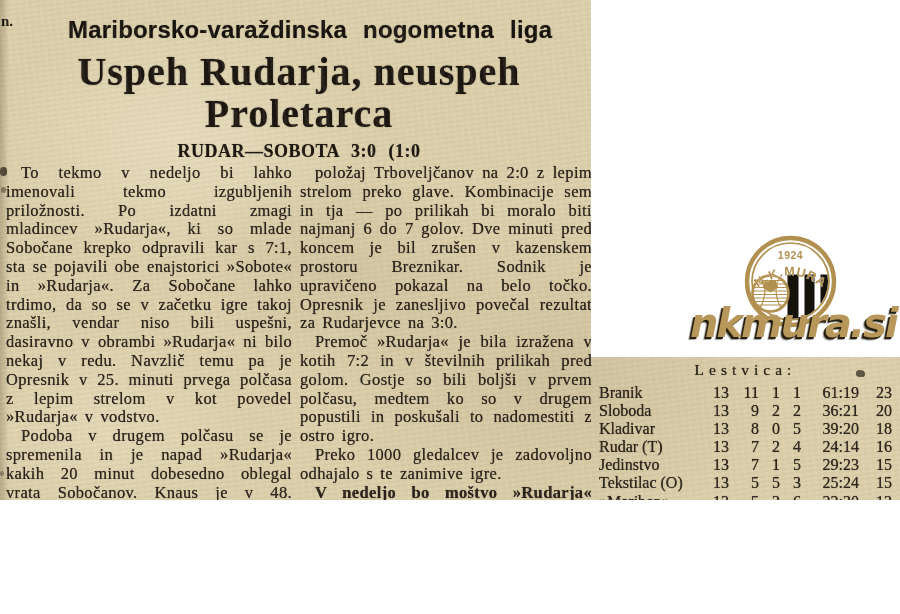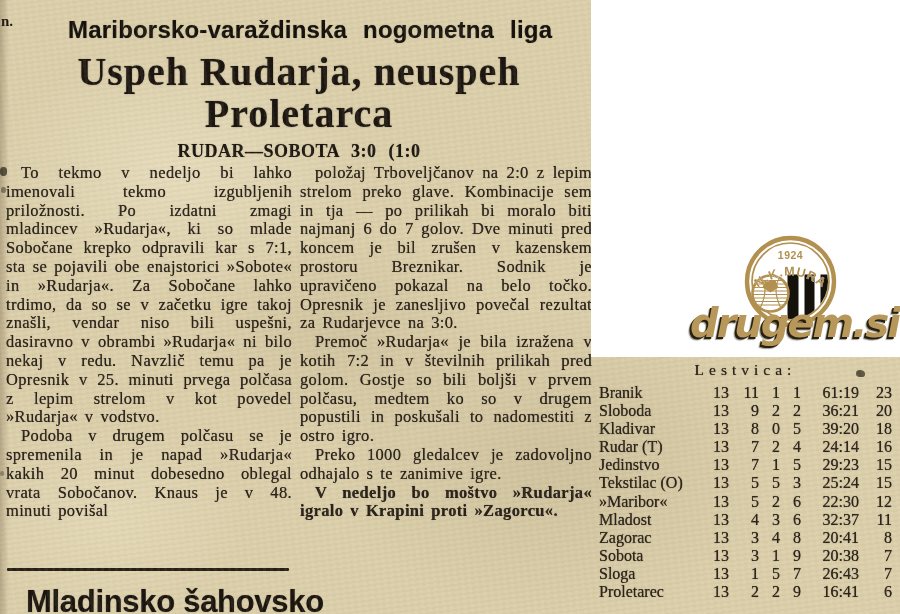"1924" .page { height: 614px -> 500px }
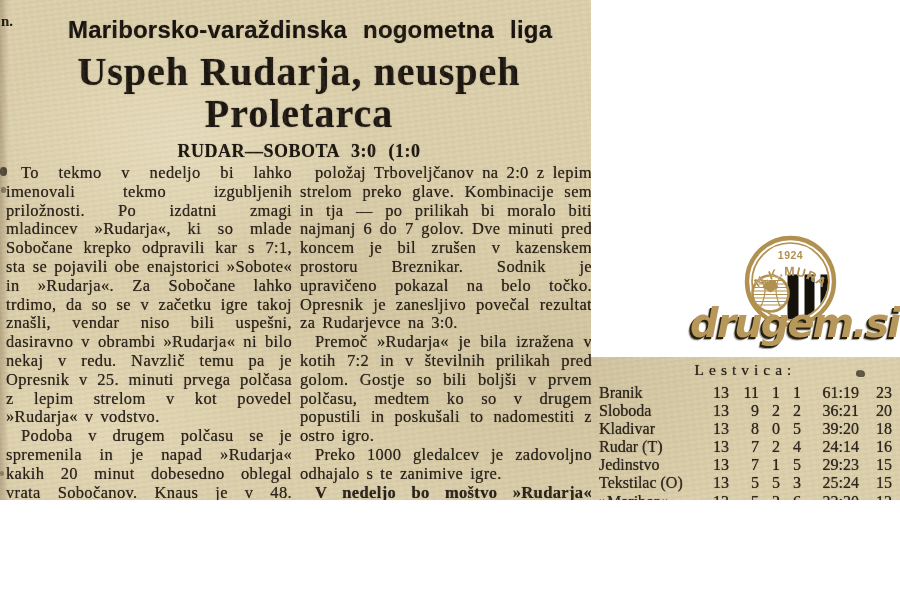"drugem.si" div.wordmark { text: drugem.si -> nkmura.si }
